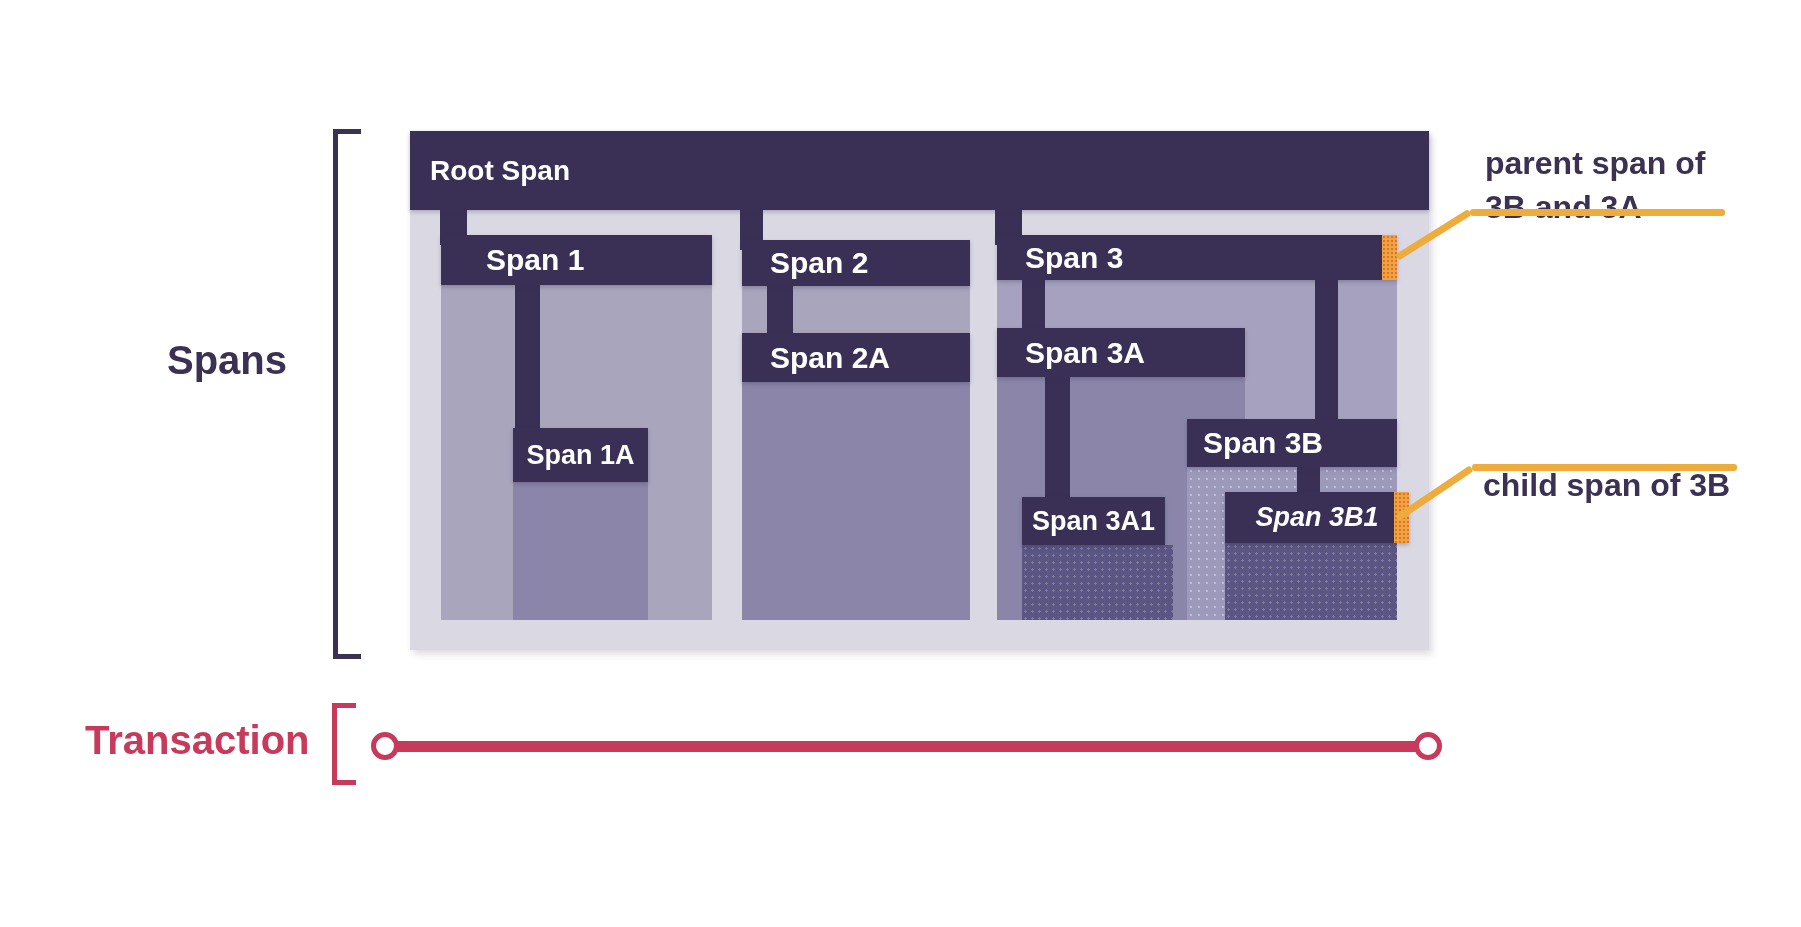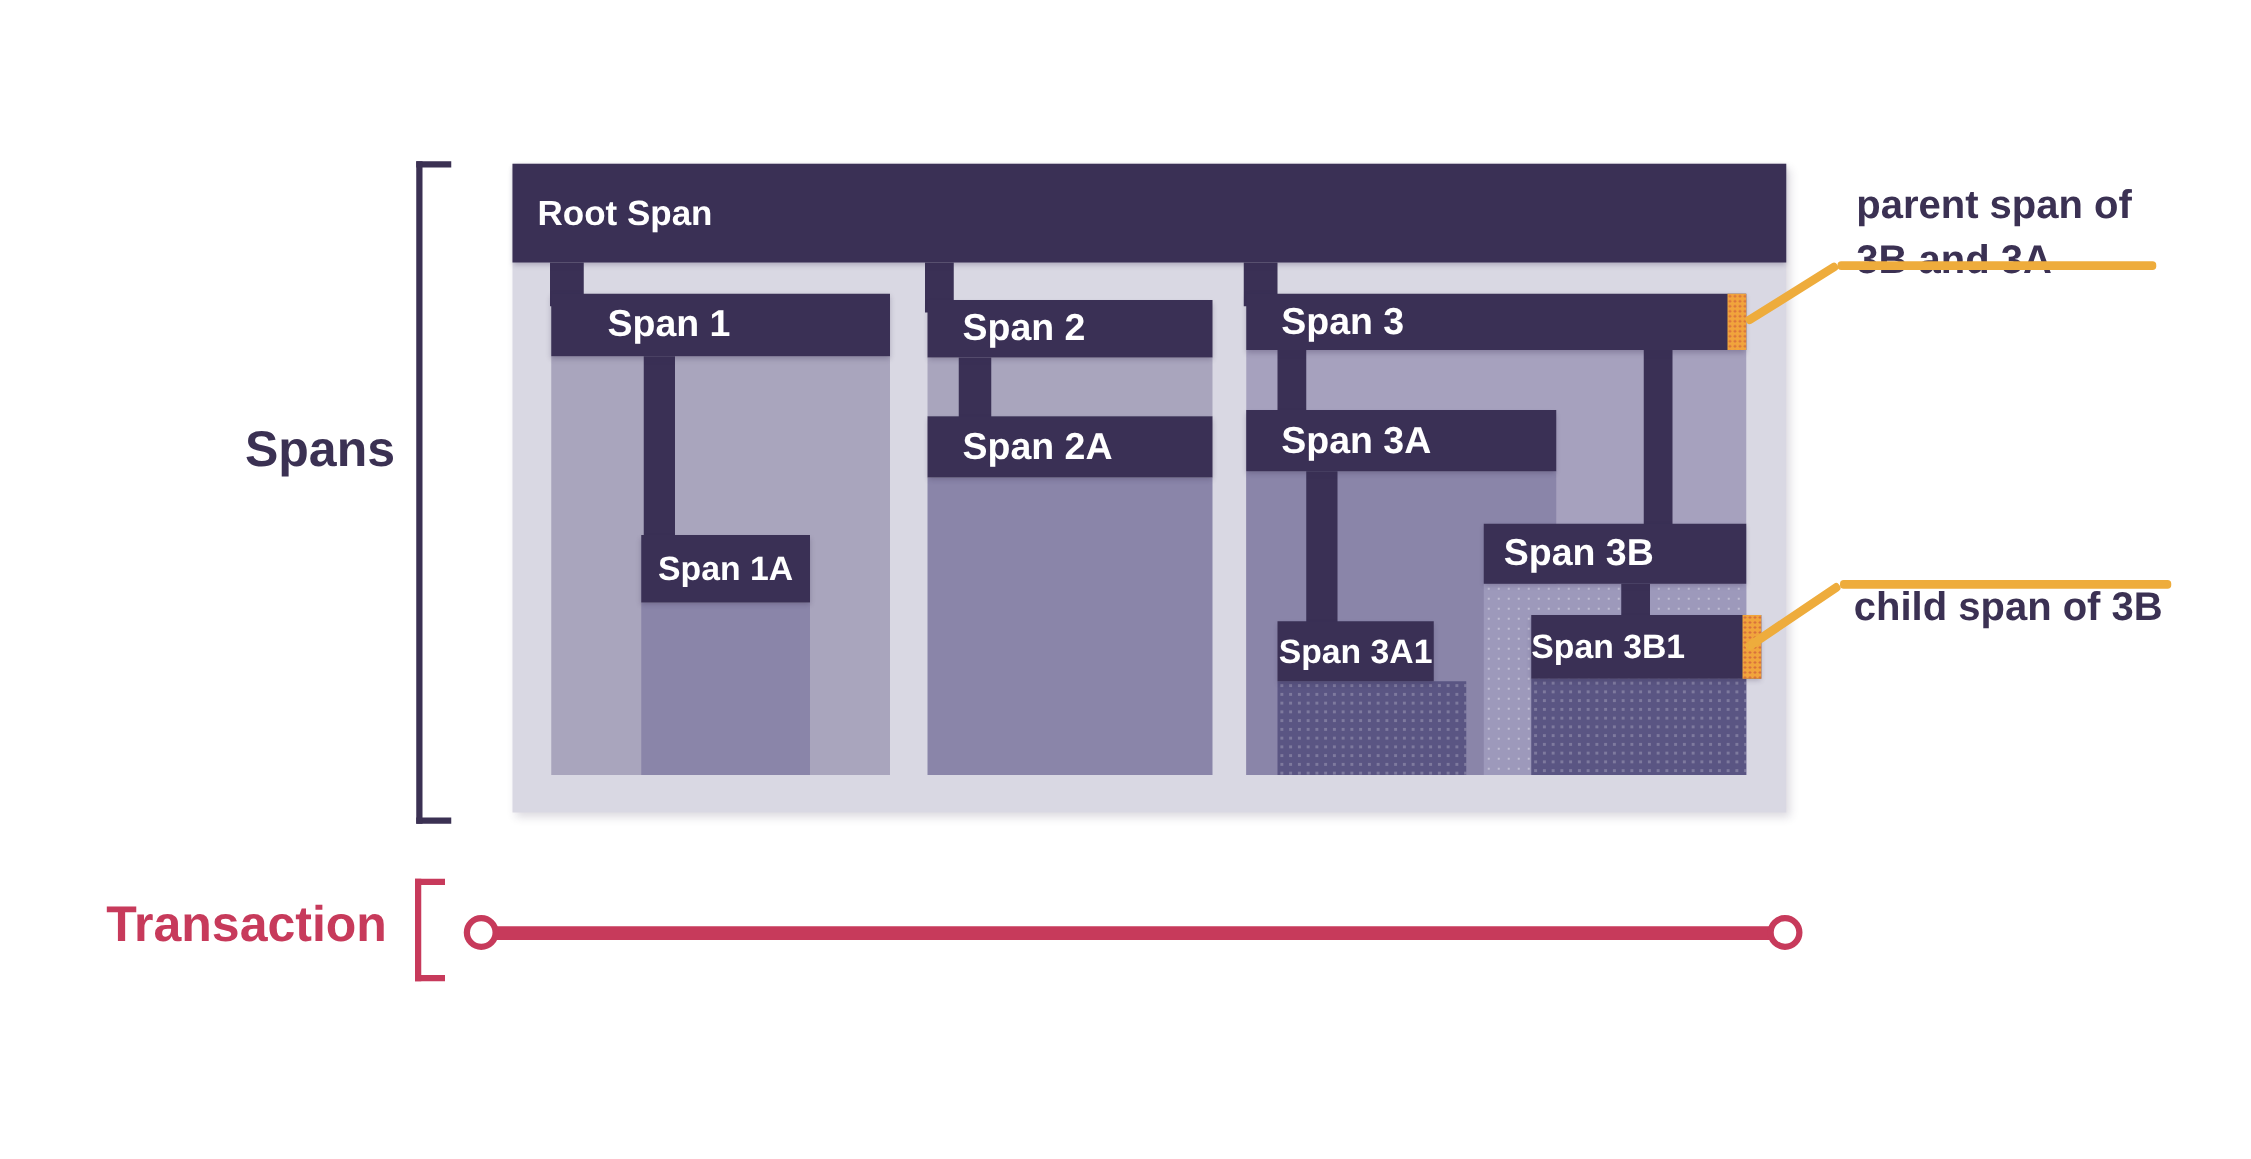"Spans" div.abs { left: 166px -> 152px; text-align: right -> center }
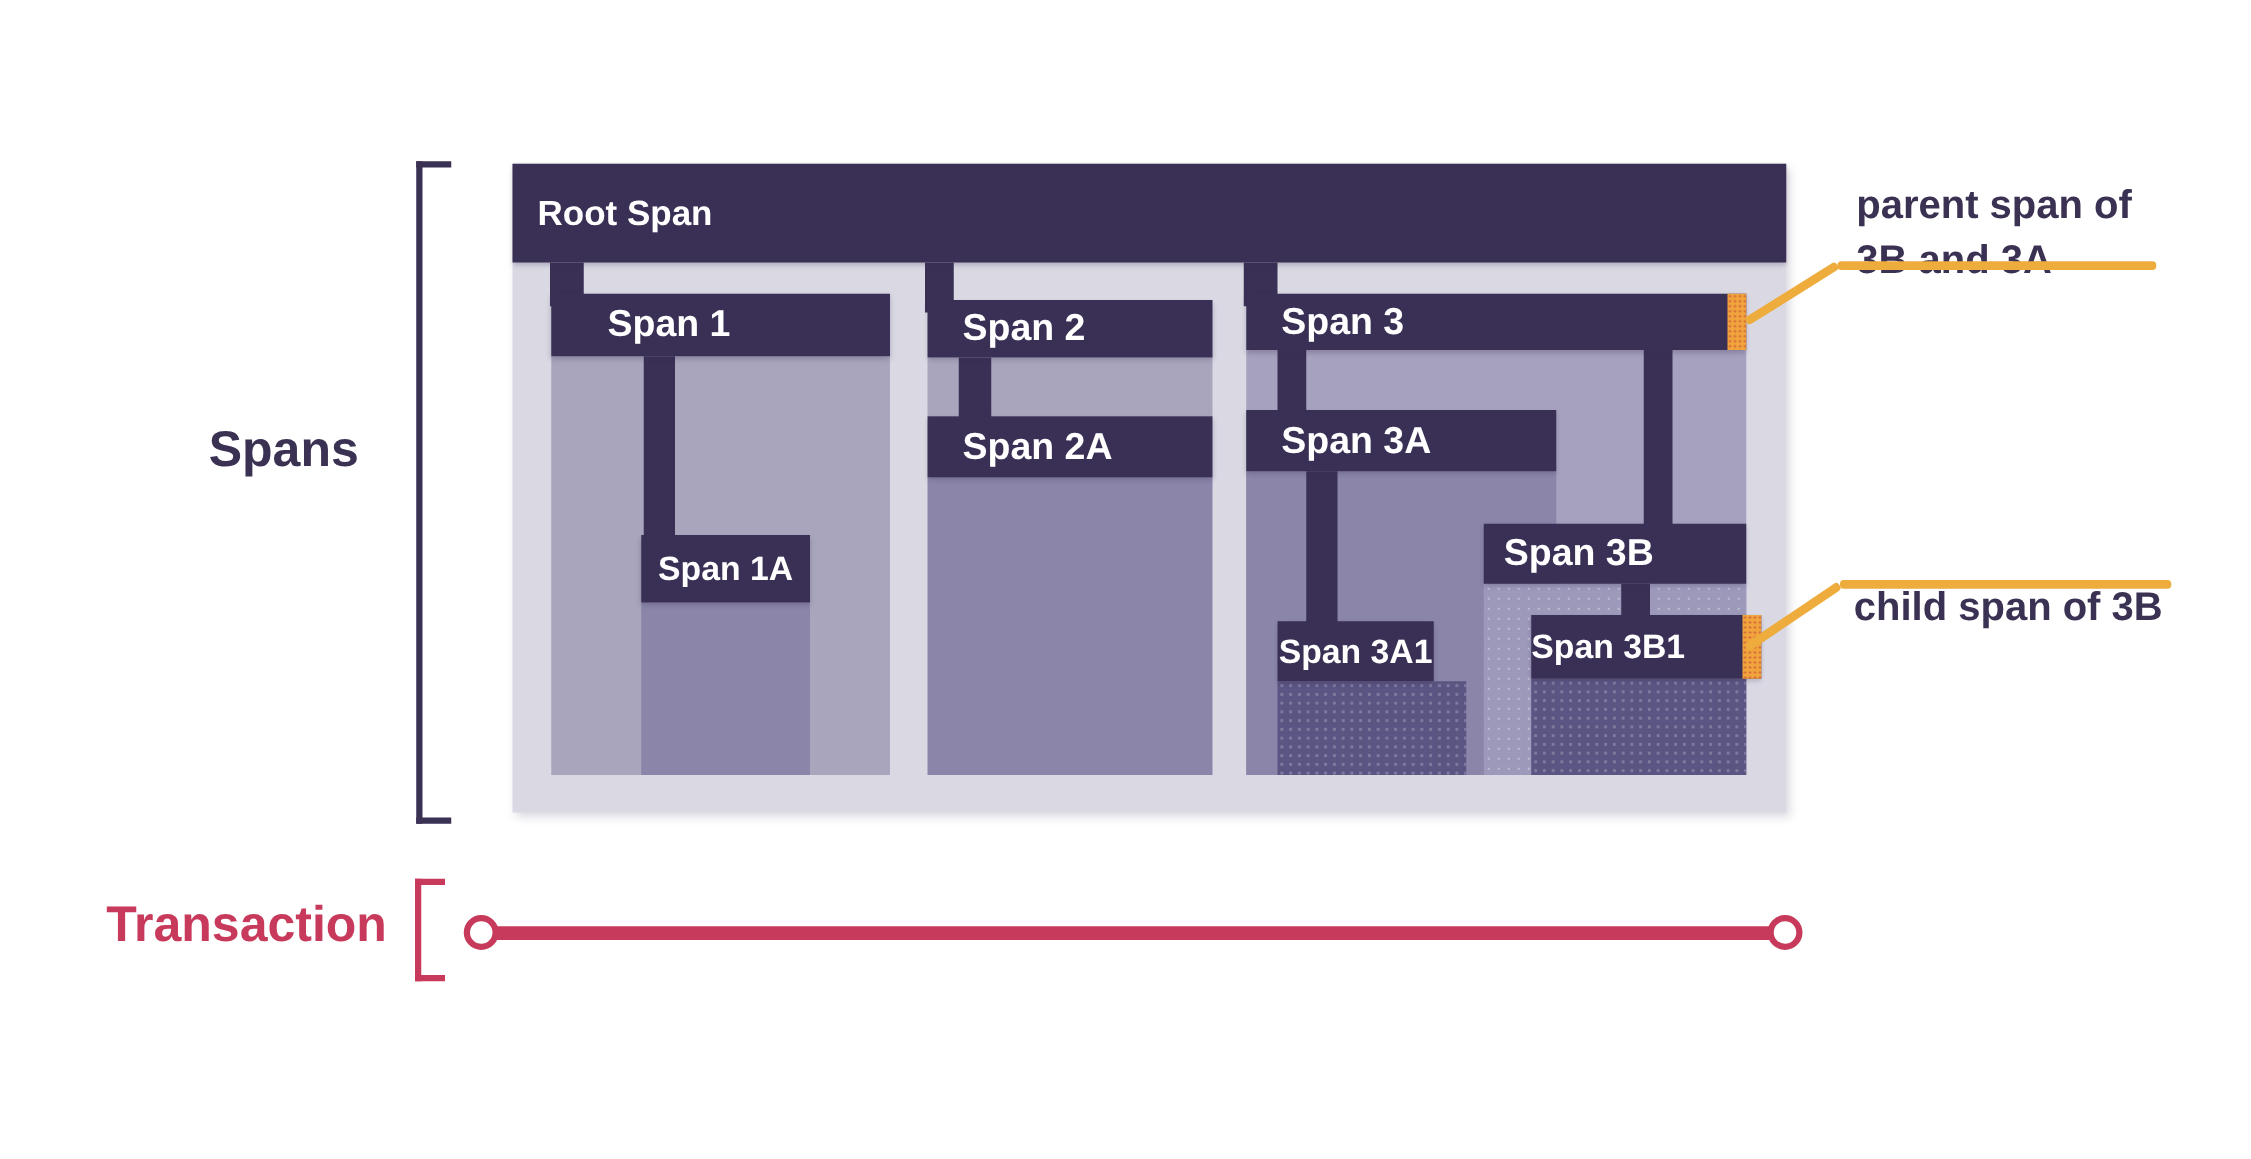"Span 3A1" div.abs { width: 125px -> 143px }
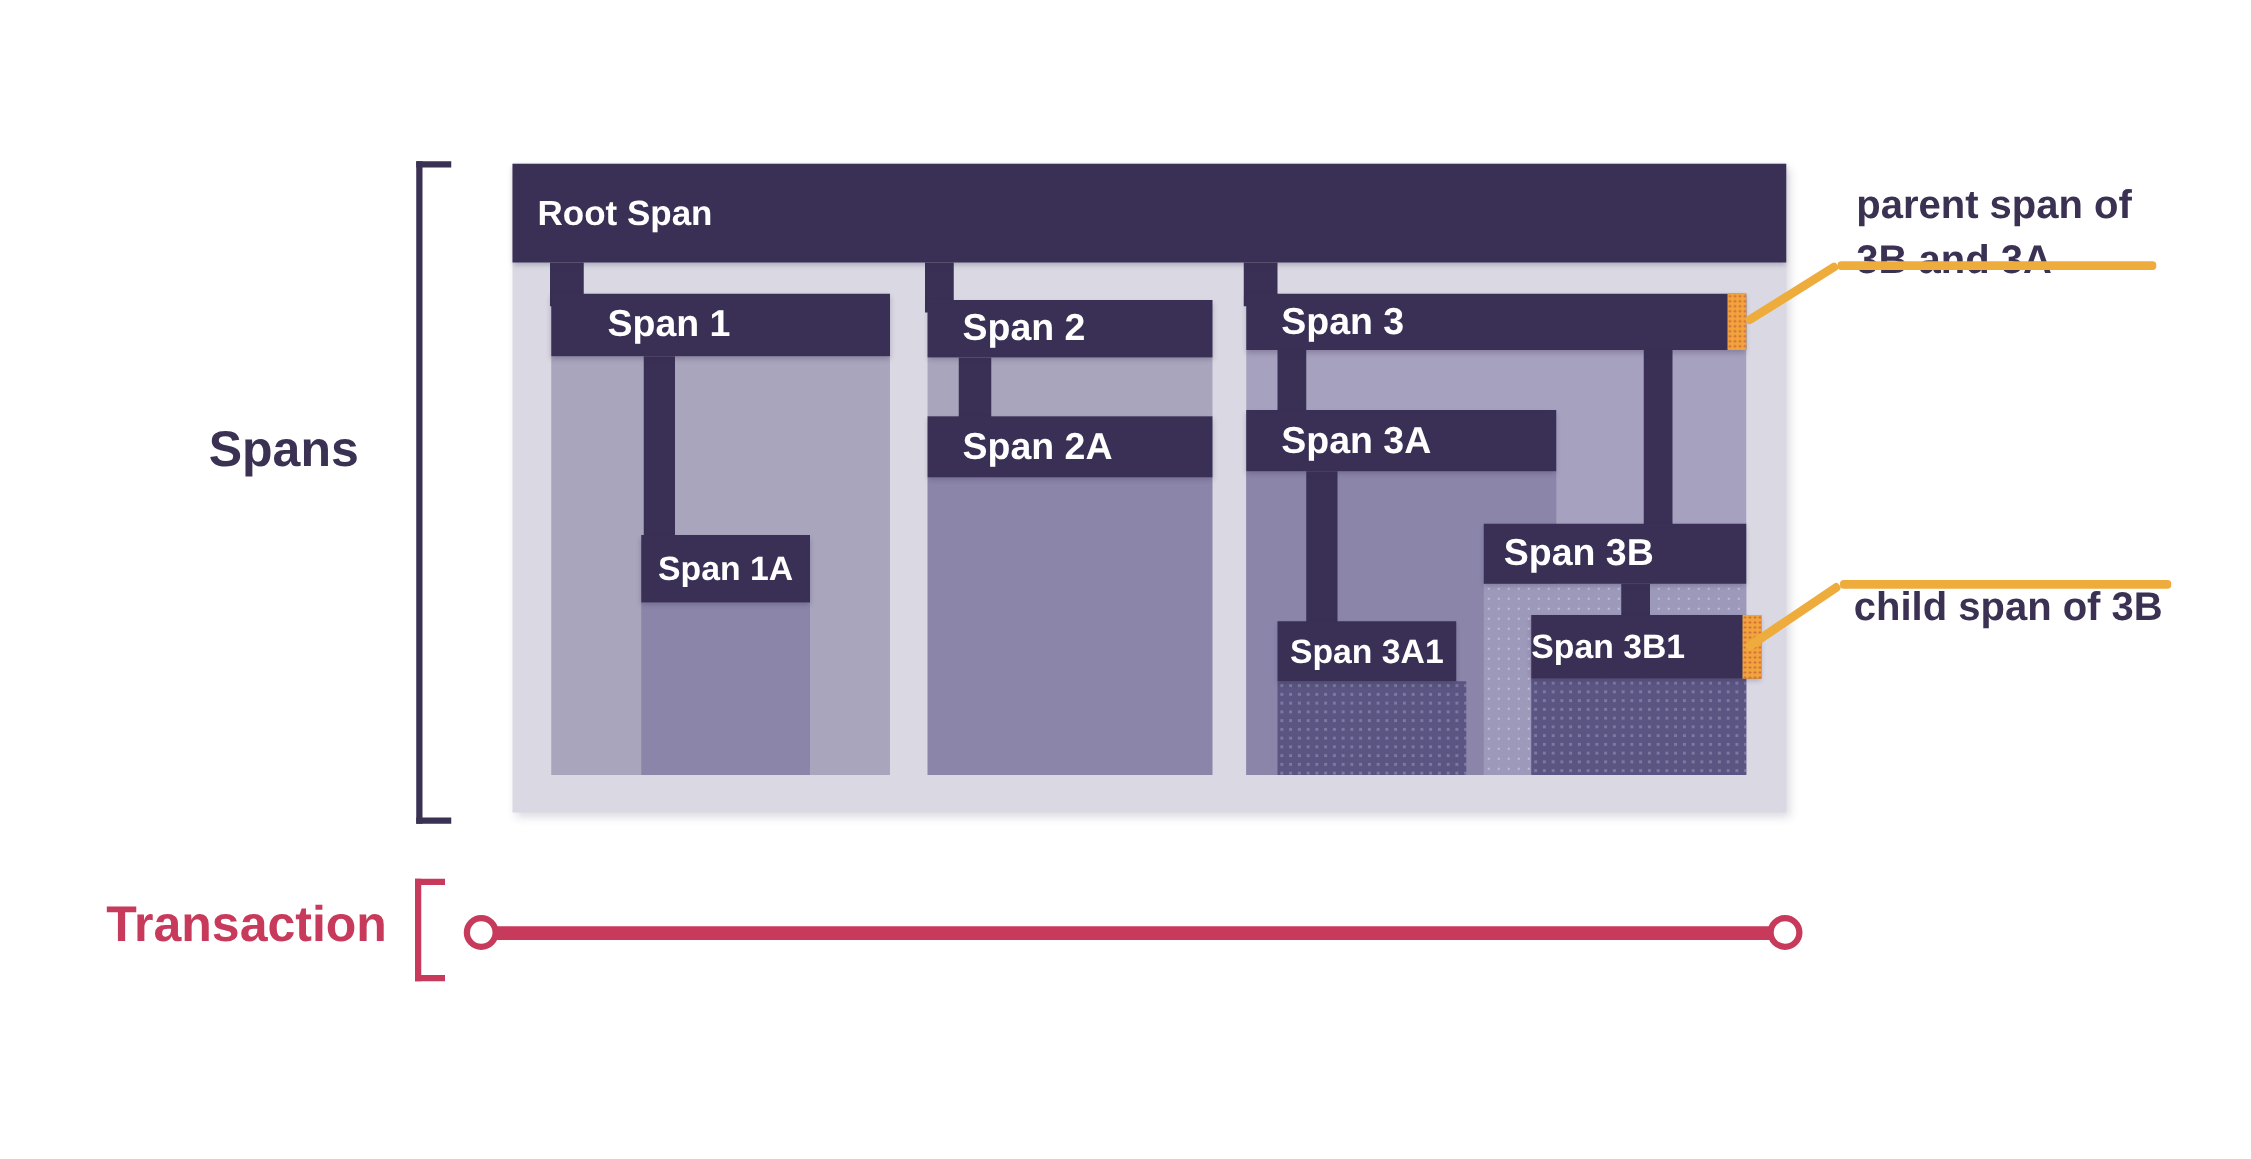"Span 3B1" div.abs { font-style: none -> italic; justify-content: flex-start -> center }
